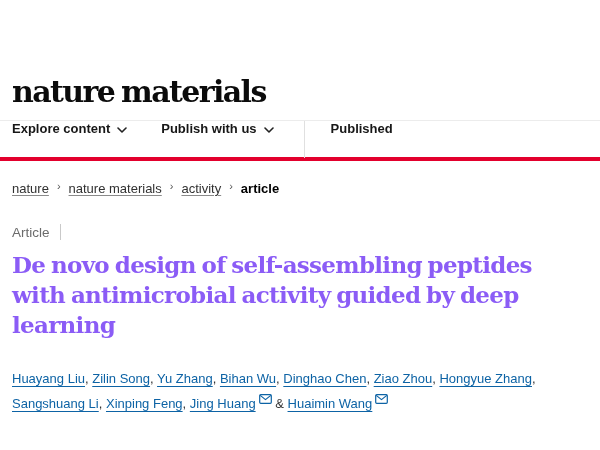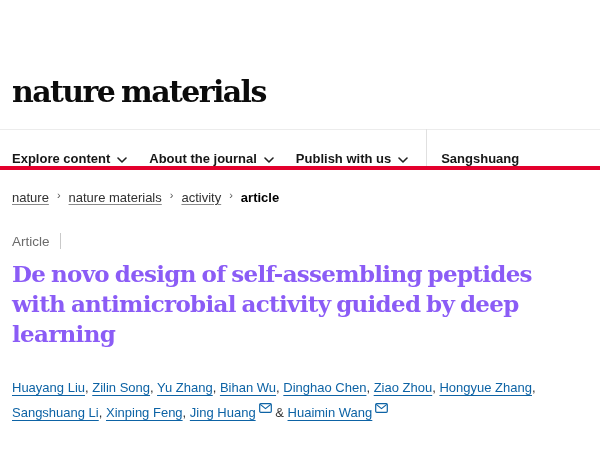"Explore content" .navbar { align-items: flex-end -> flex-start; gap: none -> 12px; margin-top: 21px -> 12px }
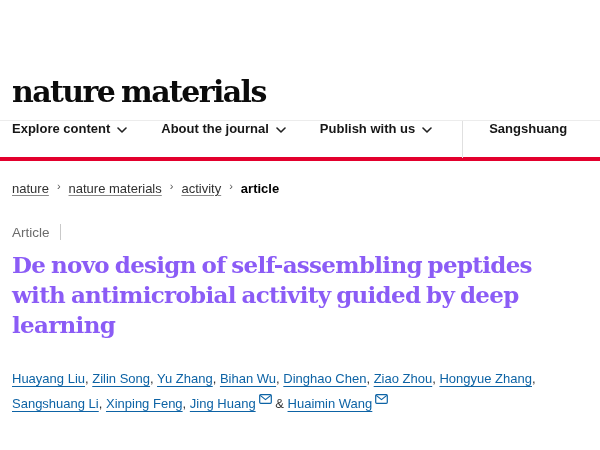"About the journal" a.nav-item { html: <a> <span>About the journal</span> <span> <svg> <polyline></polyline> </svg> </span> </a> -> none }
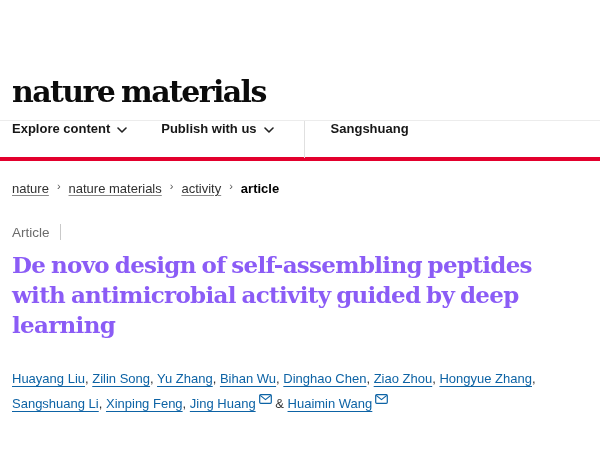"Sangshuang" span { text: Sangshuang -> Published }
